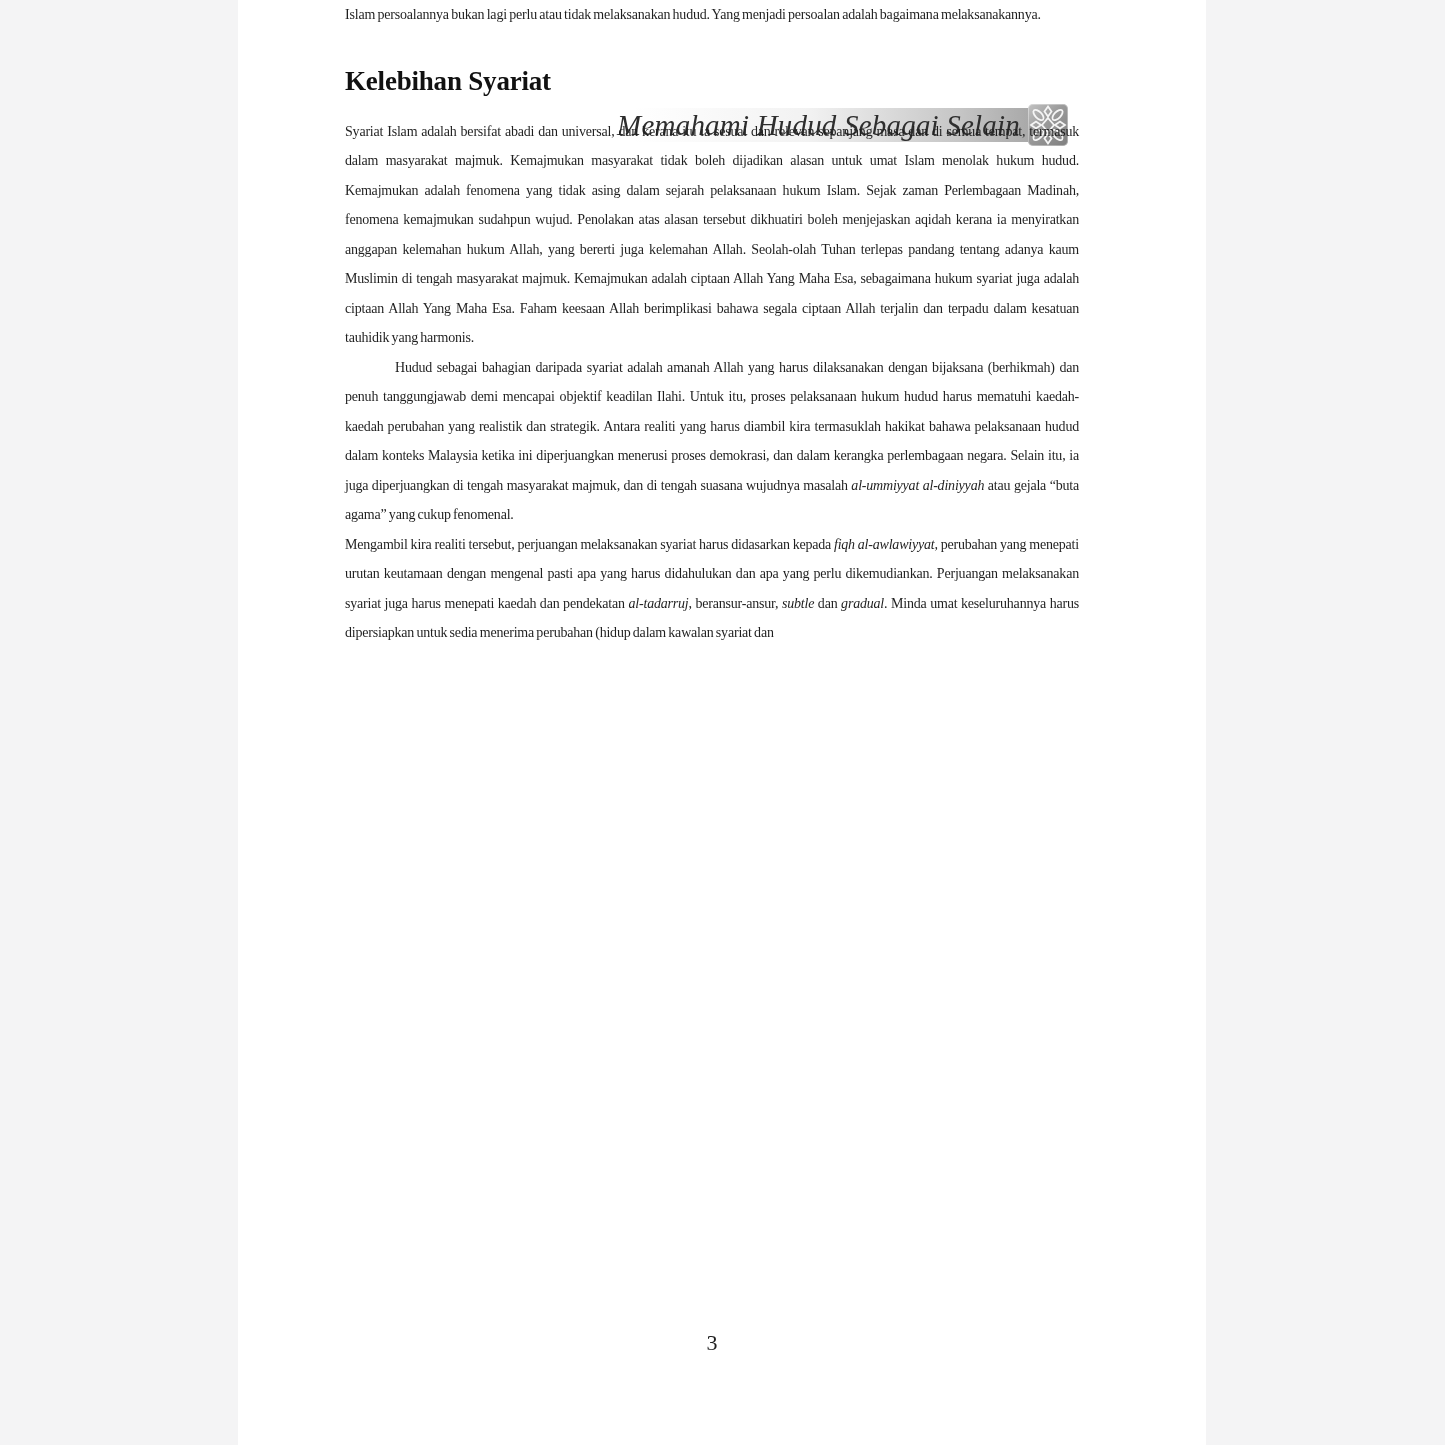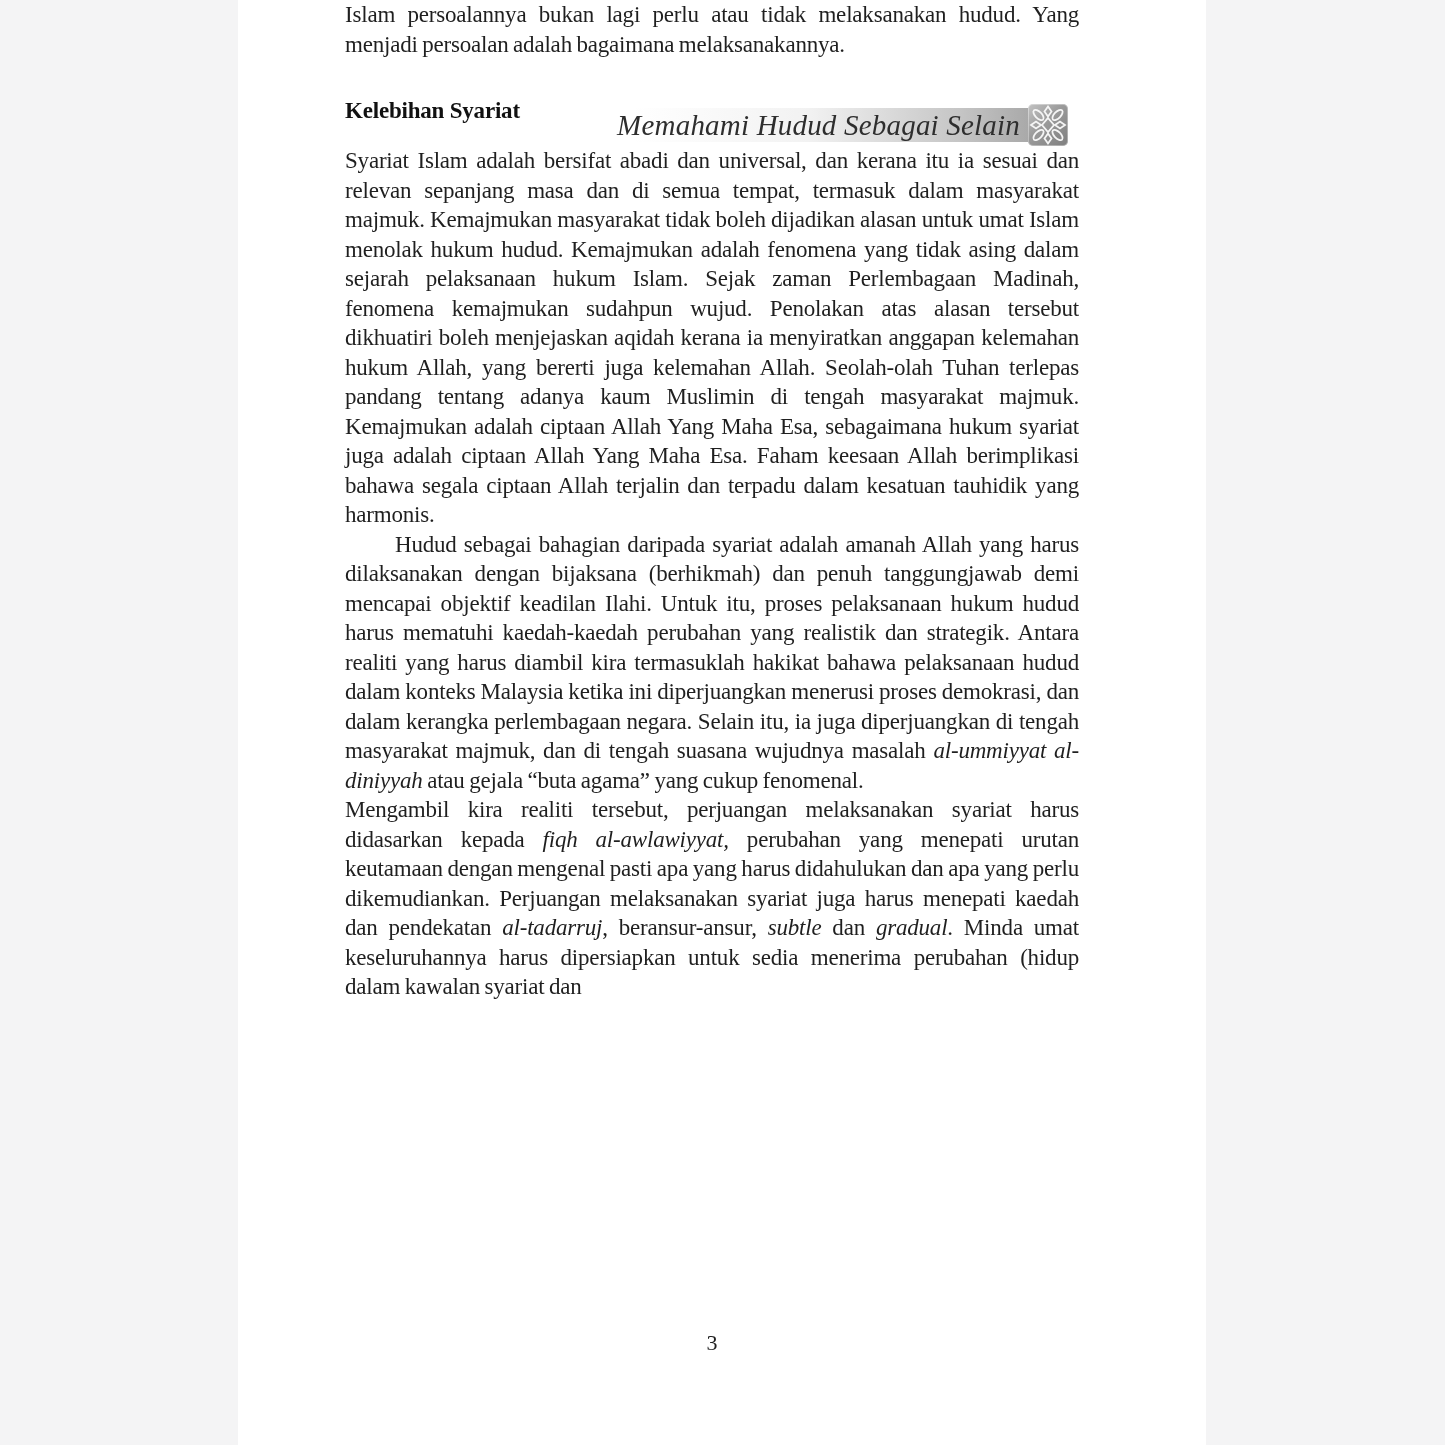"Islam persoalannya bukan lagi perlu" .content p { font-size: 23px -> 14px }
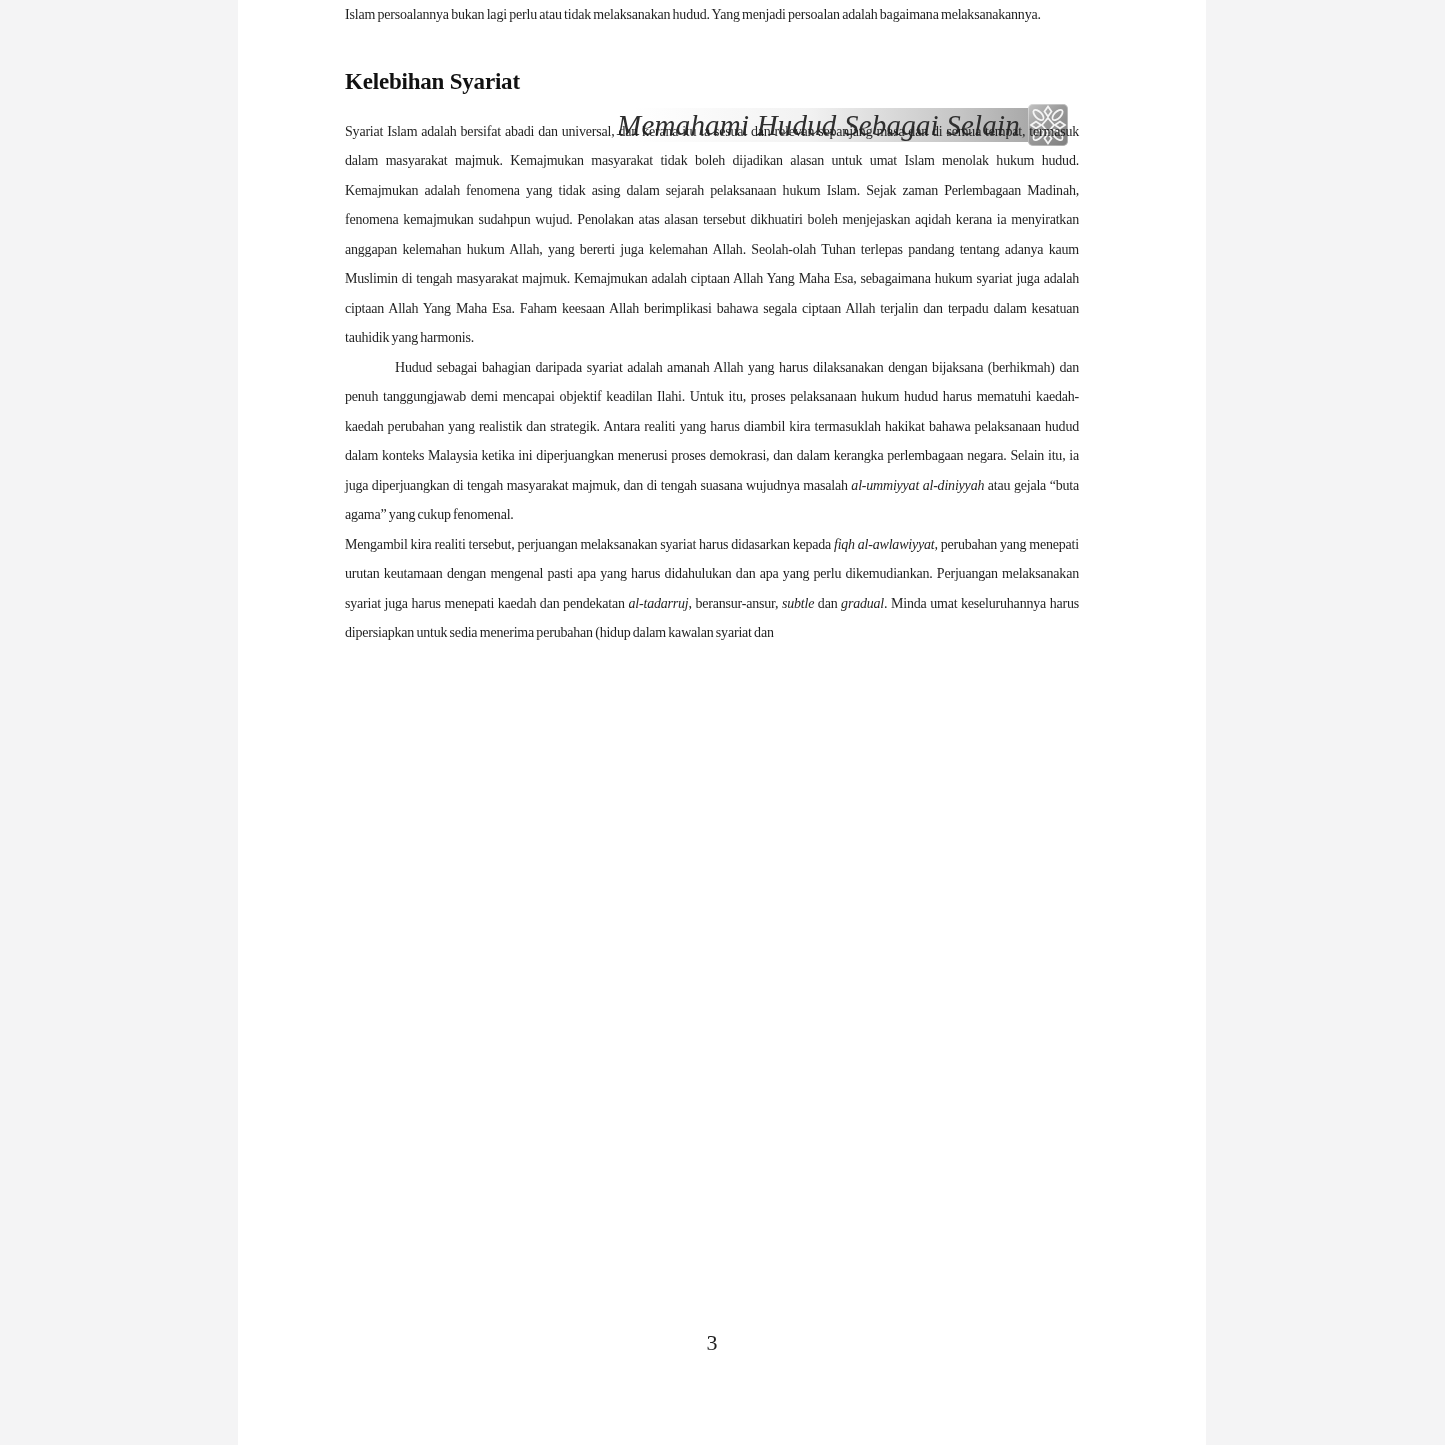"Kelebihan Syariat" .section-heading { font-size: 23px -> 27px }
